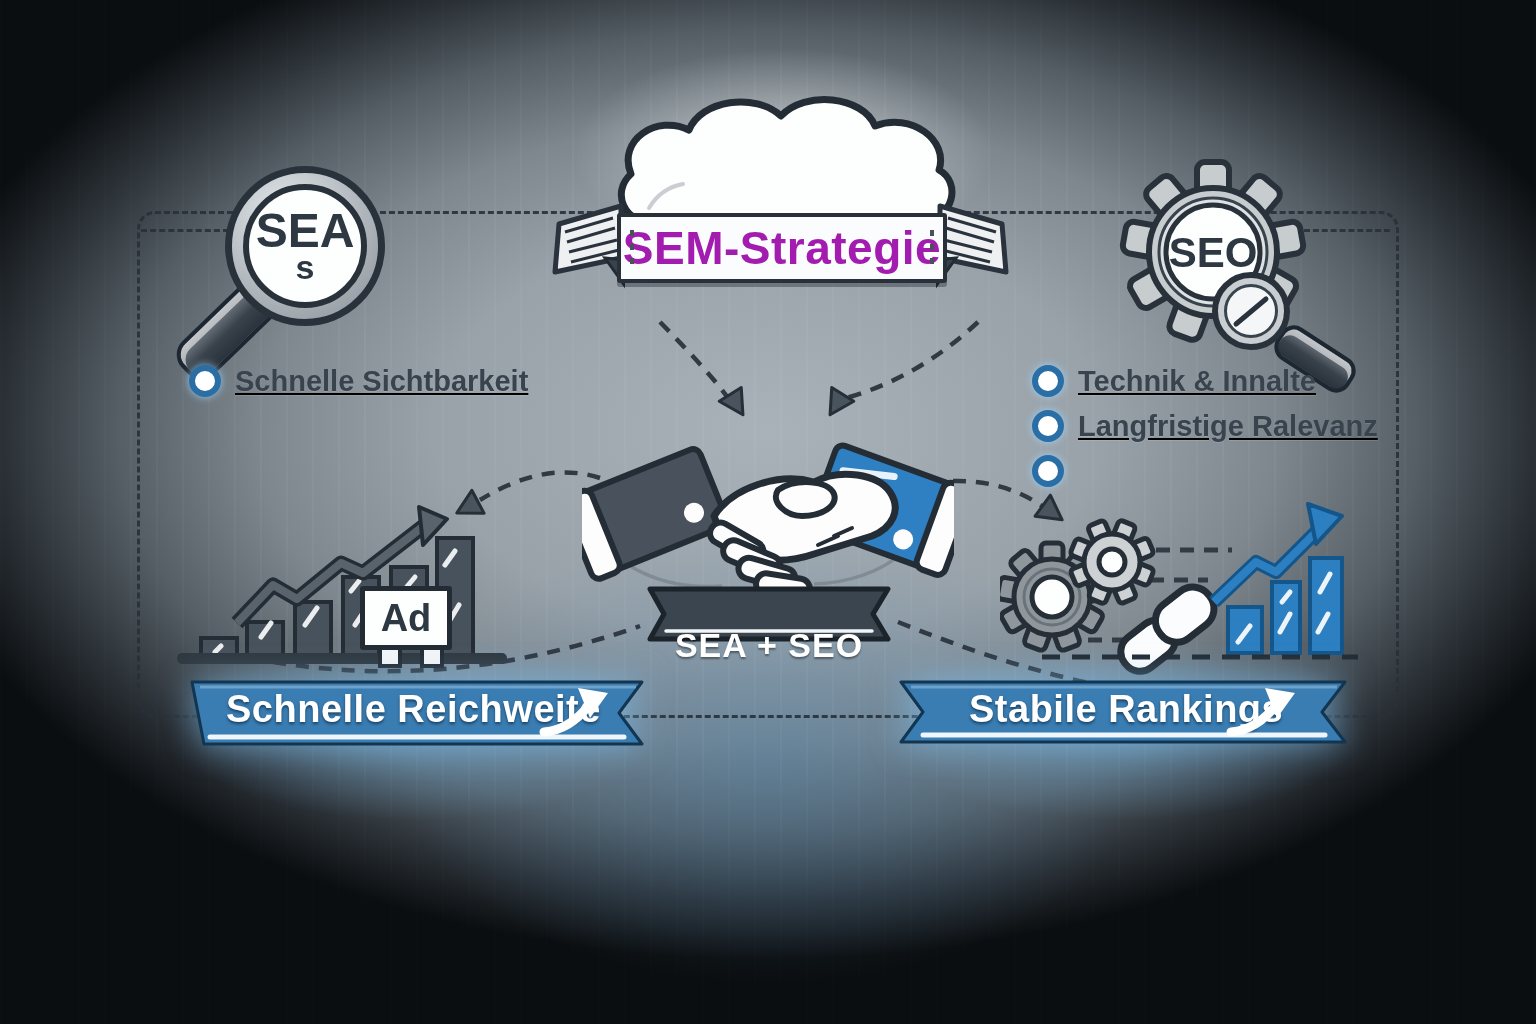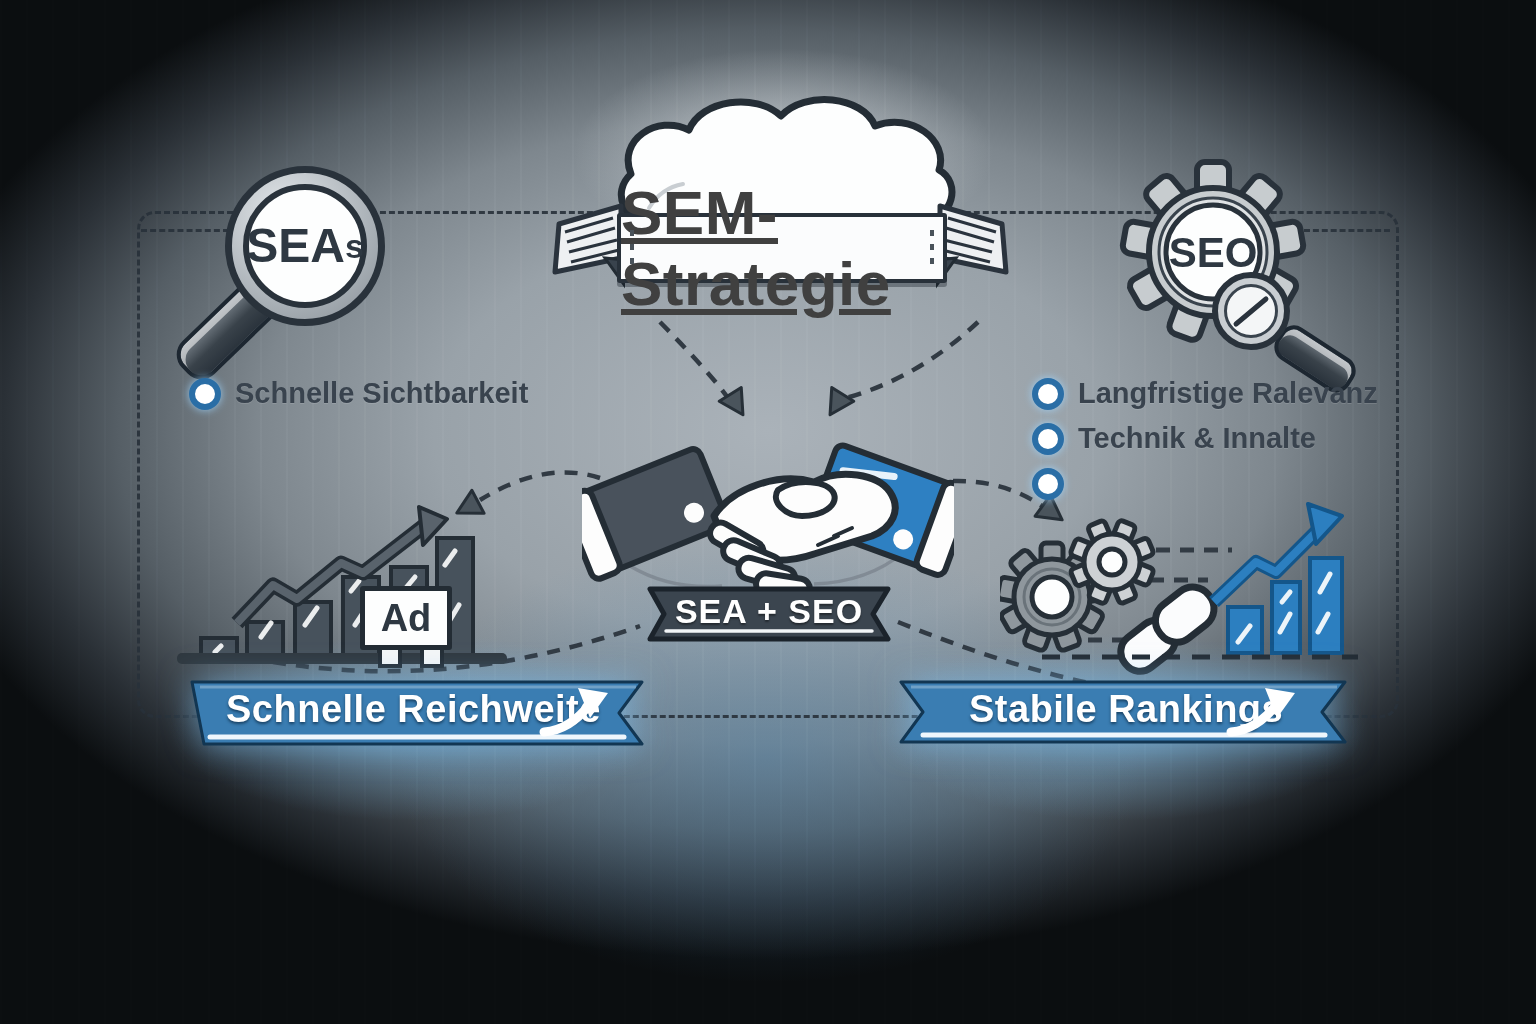"SEA" .sea-glass { flex-direction: row -> column }
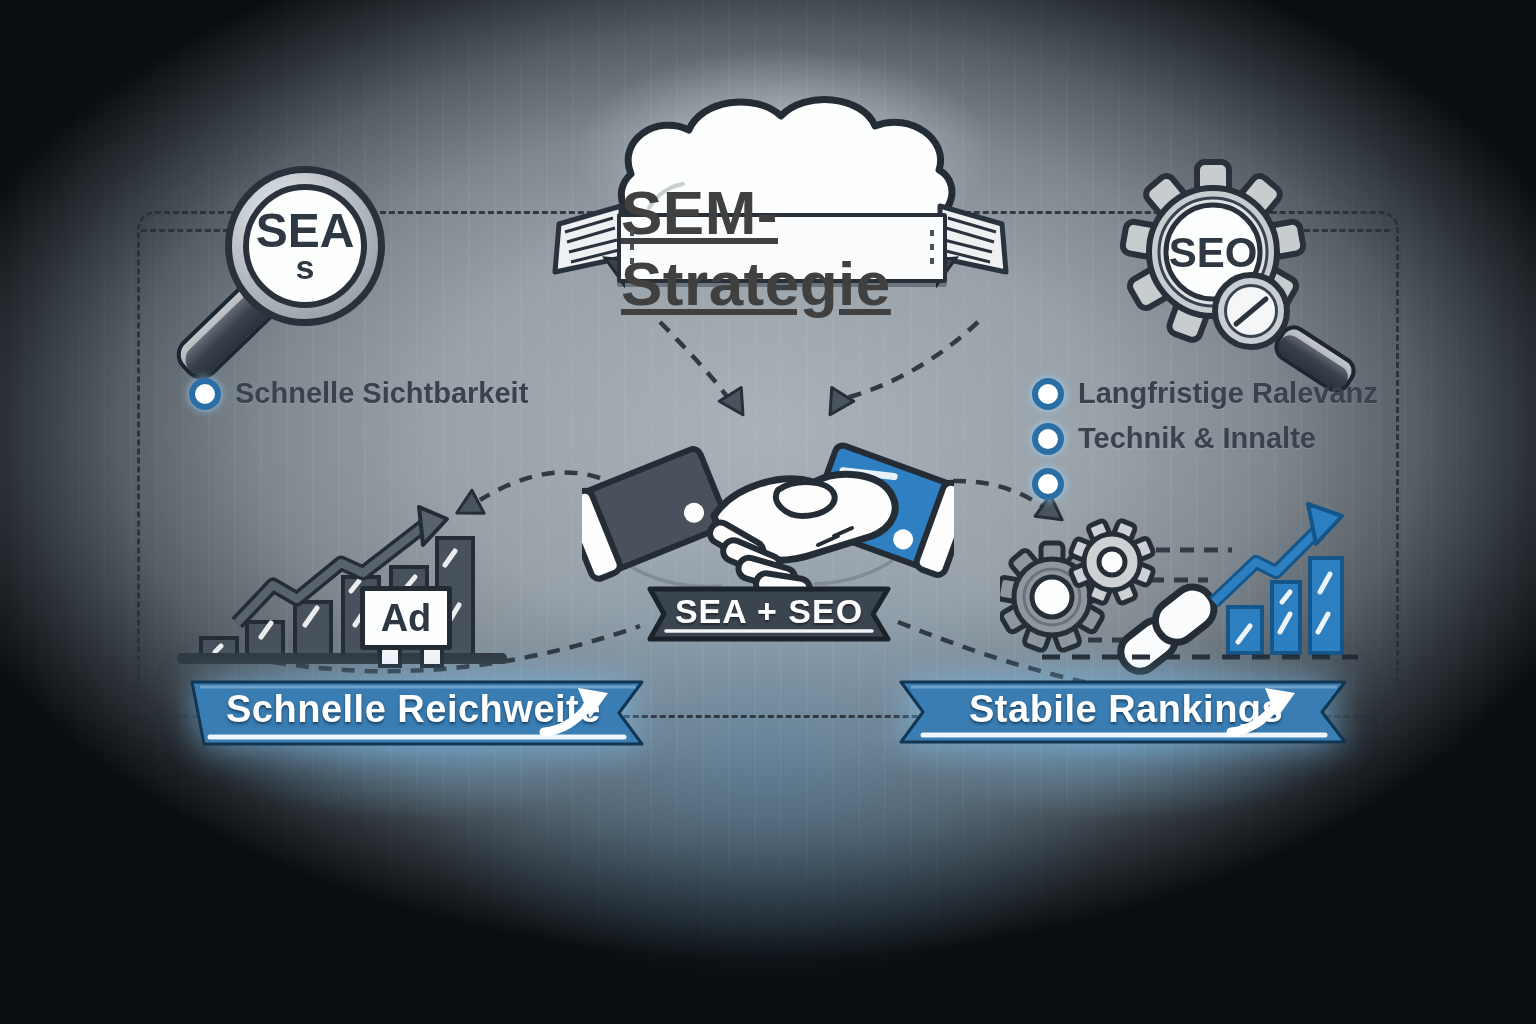"SEM-Strategie" .banner-box .title { color: #404040 -> #a21caf; font-size: 62px -> 46px; text-decoration: underline -> none }
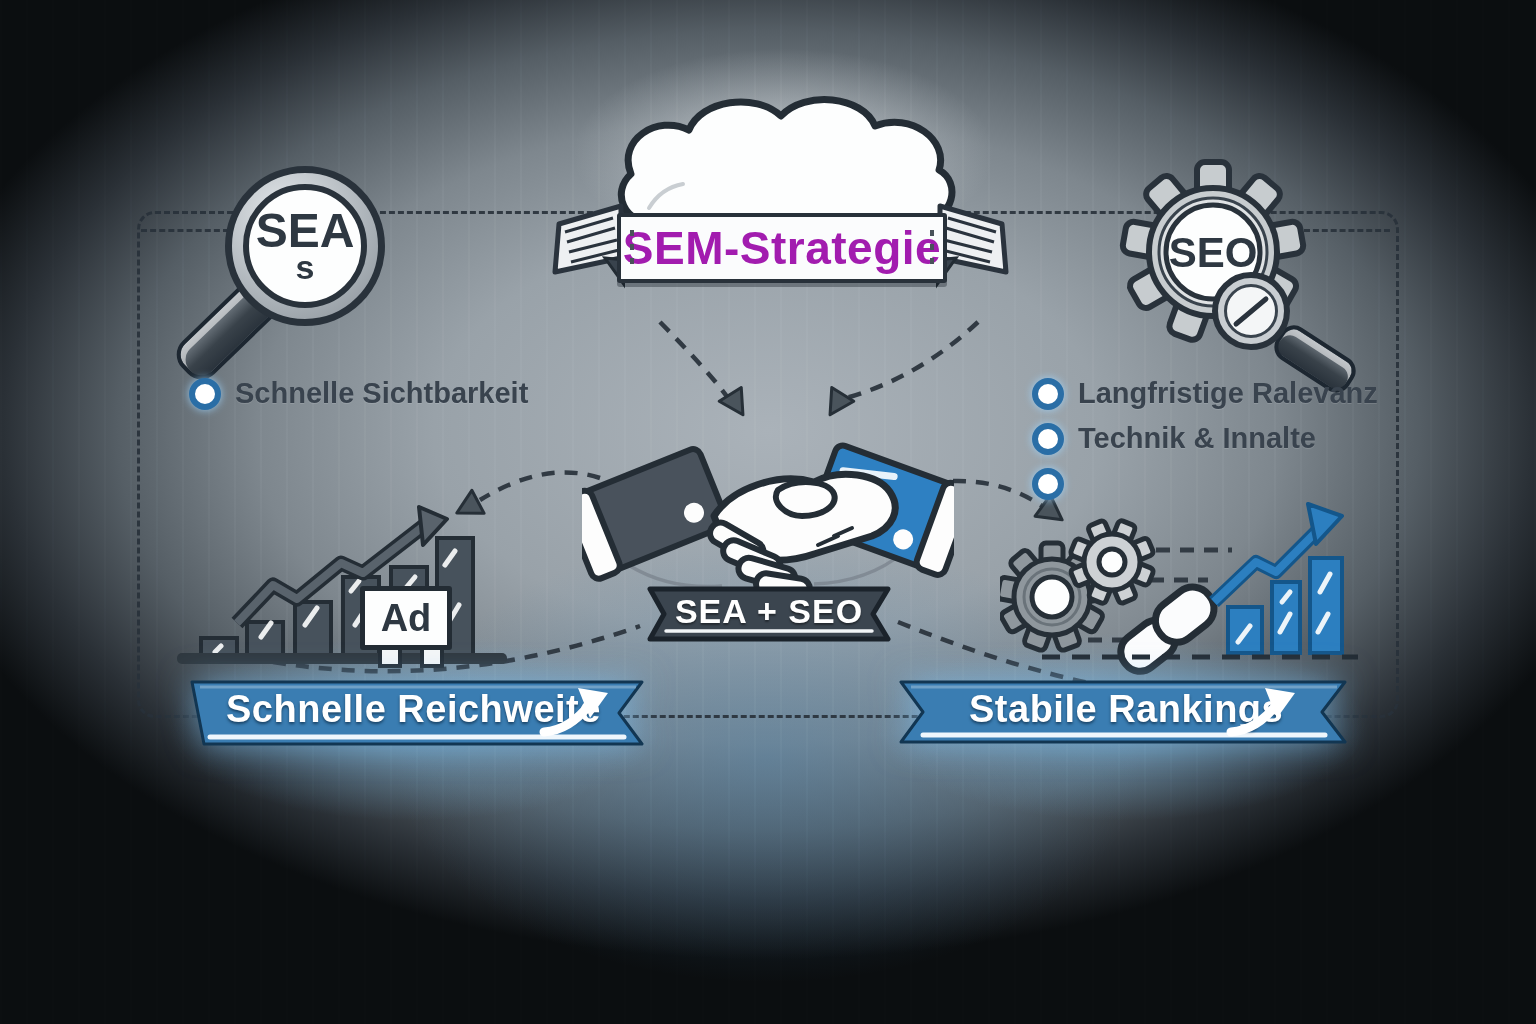"Schnelle Sichtbarkeit" .bullets li { align-items: flex-end -> flex-start; text-decoration: none -> underline }
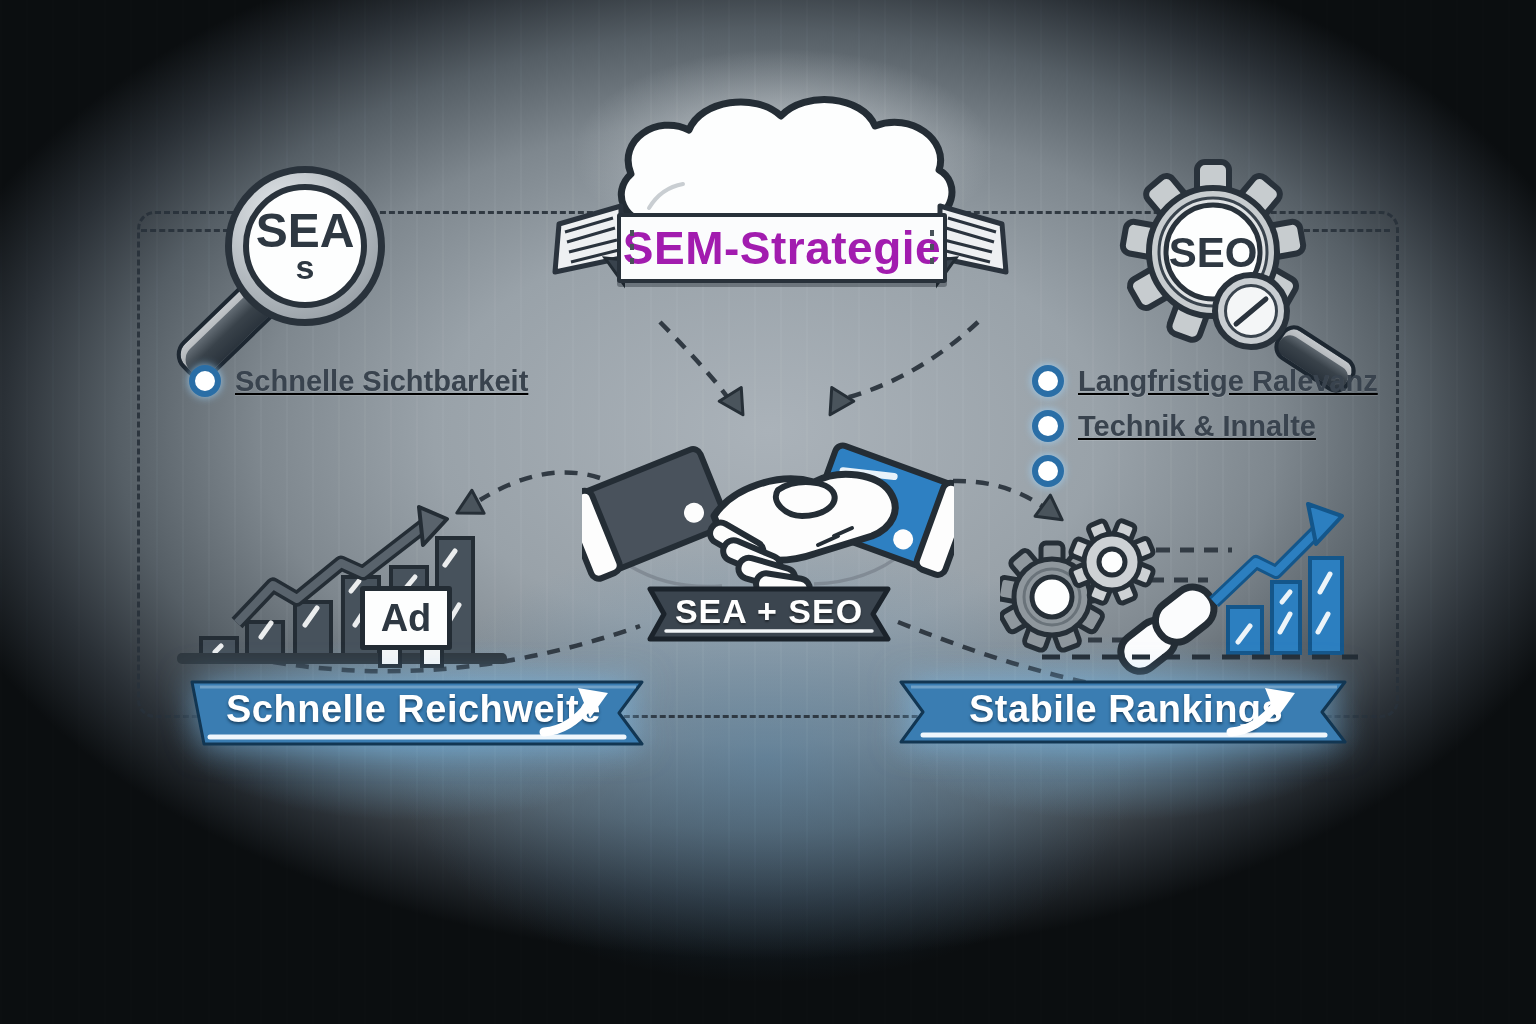"Langfristige Ralevanz" li { order: before "Technik & Innalte" -> after "Technik & Innalte" }
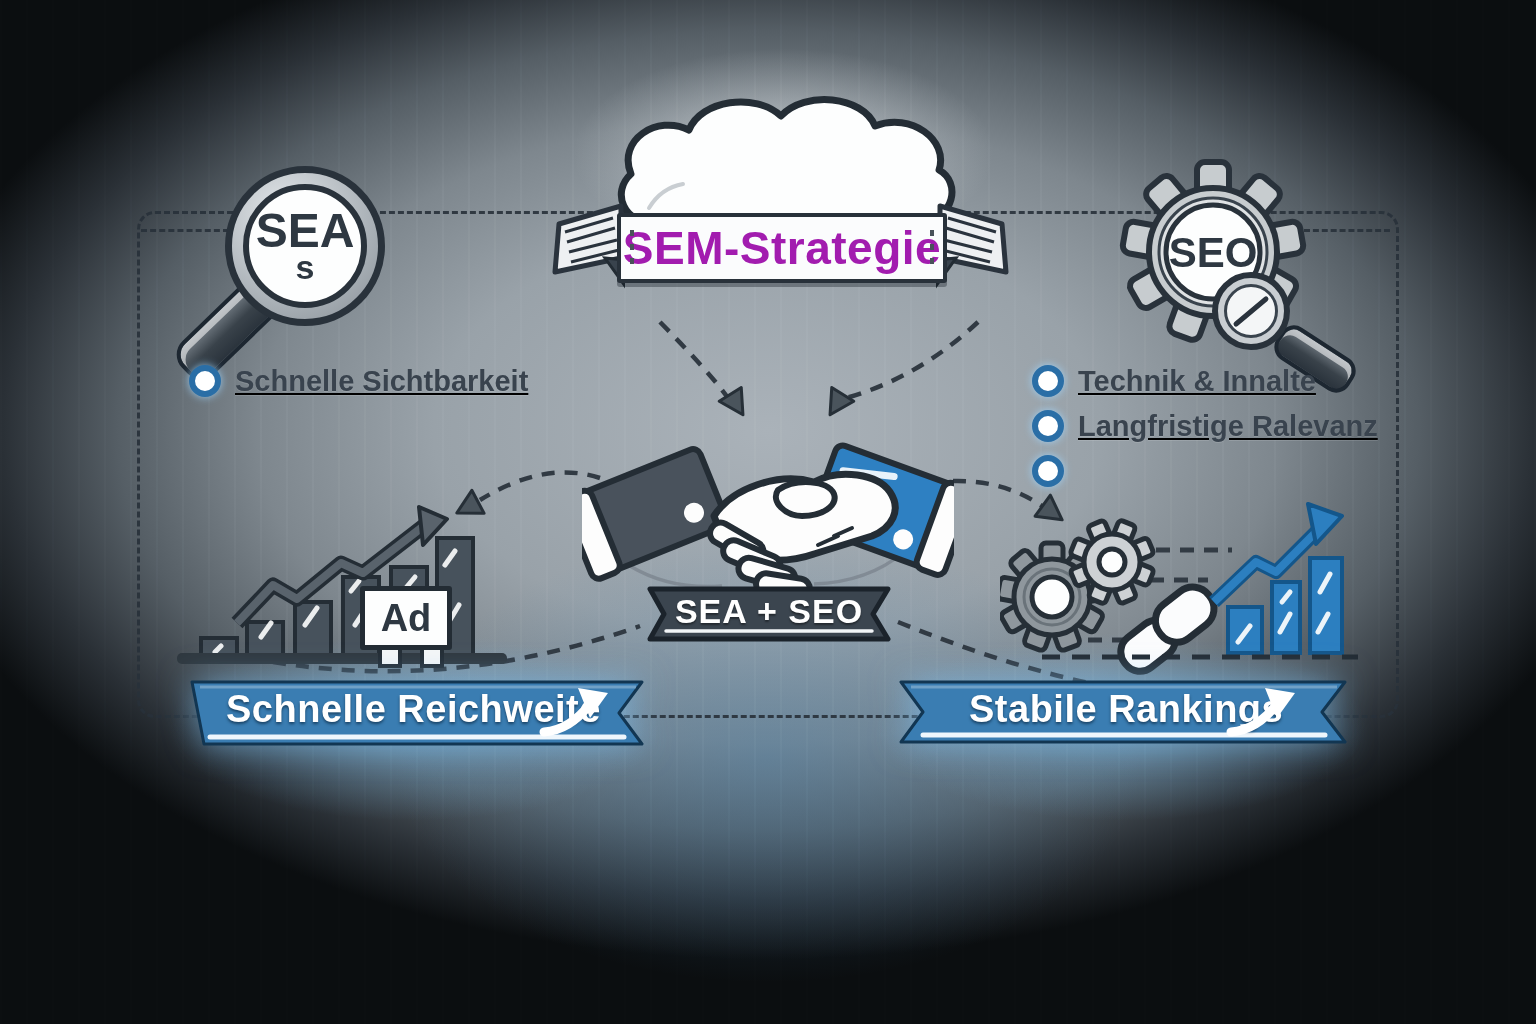"SEA + SEO" .center-banner-text { top: 586px -> 620px }
